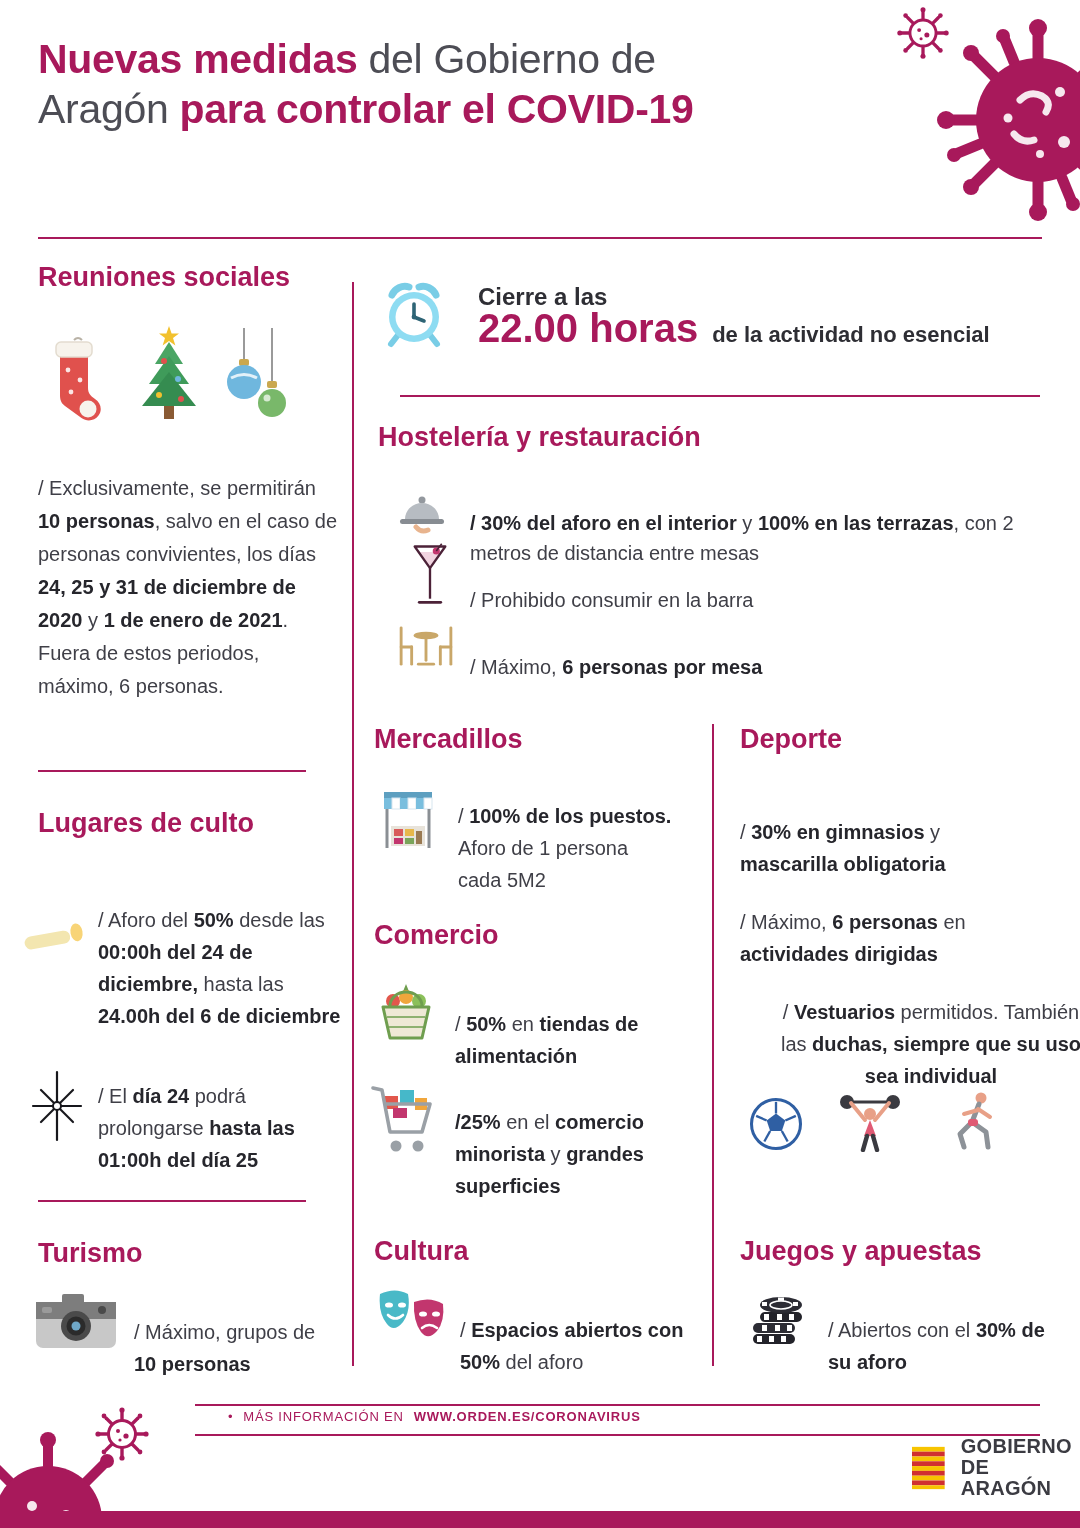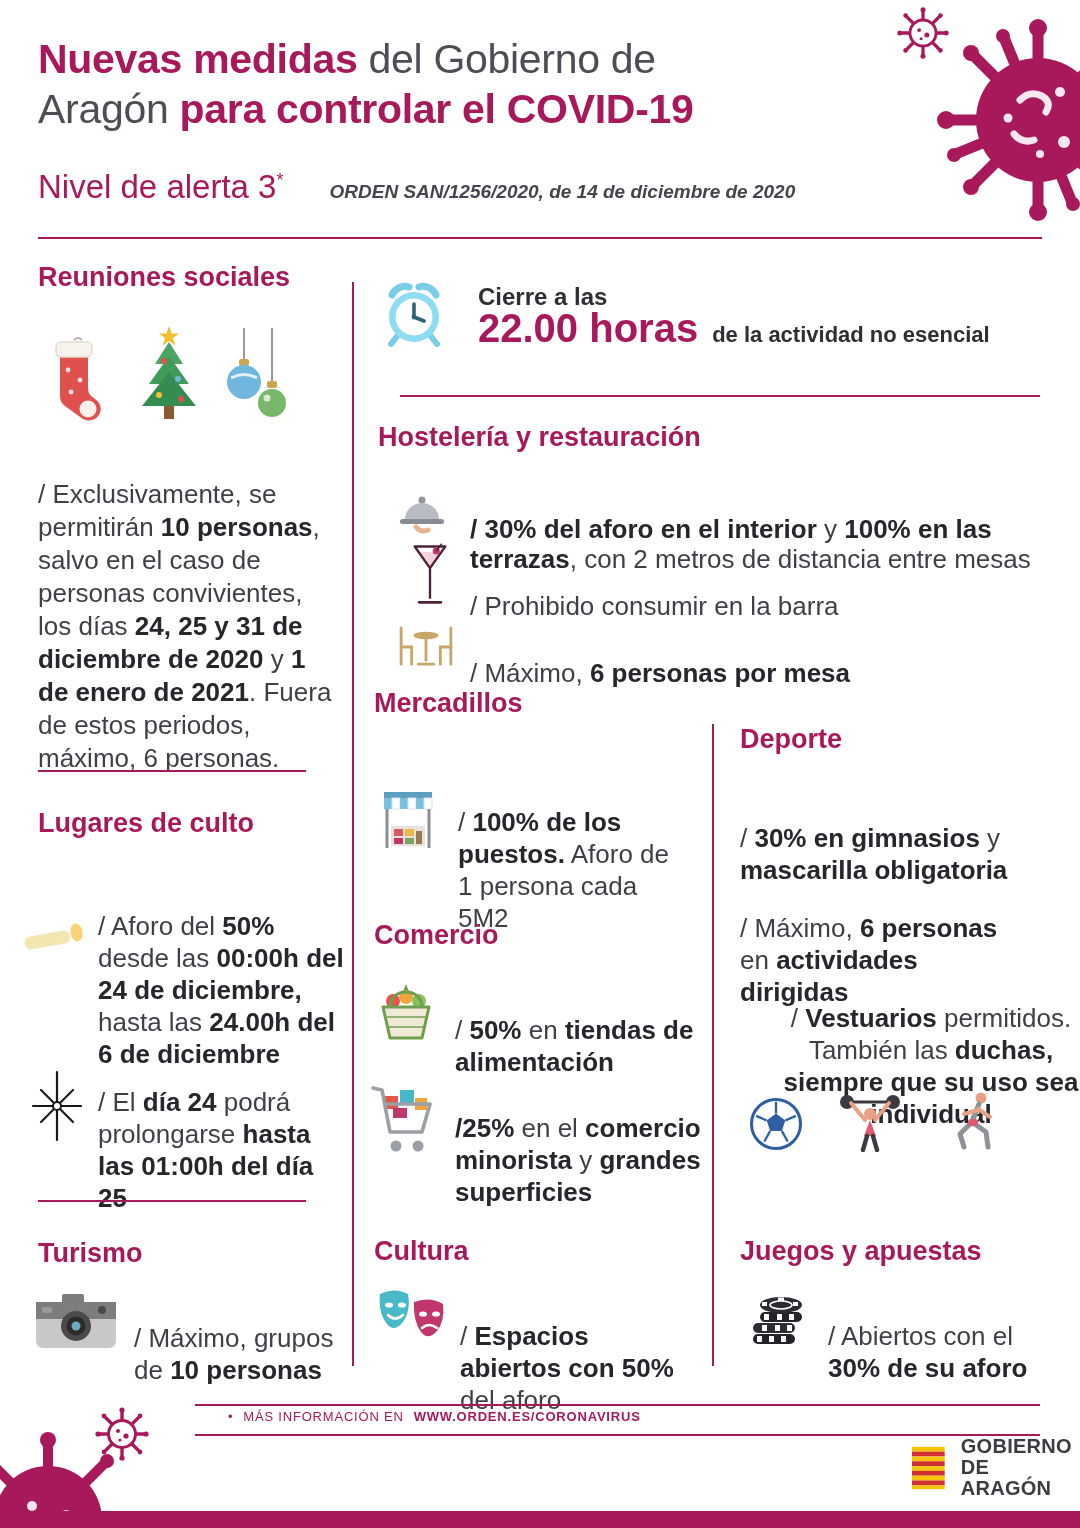"Nivel de alerta 3" div.abs { html: <div> <span>Nivel de alerta 3</span> <span>*</span> <span>ORDEN SAN/1256/2020, de 14 de diciembre de 2020</span> </div> -> none }
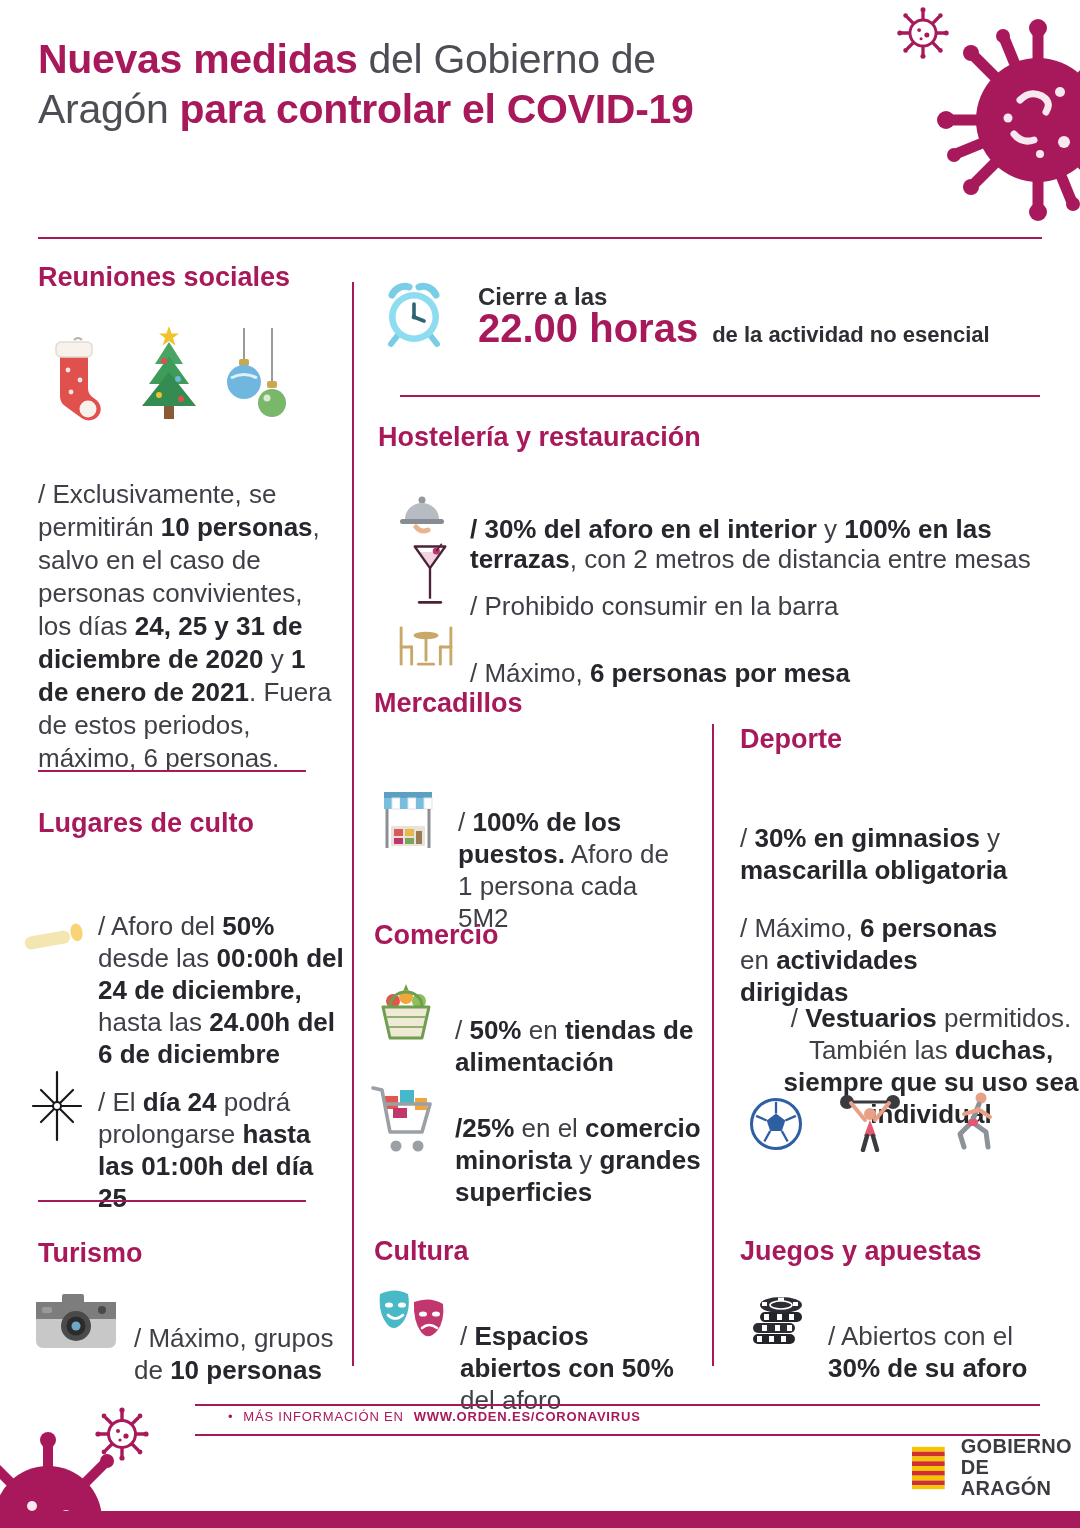"/ Exclusivamente, se permitirán 10" .body-t { font-size: 26px -> 20px }
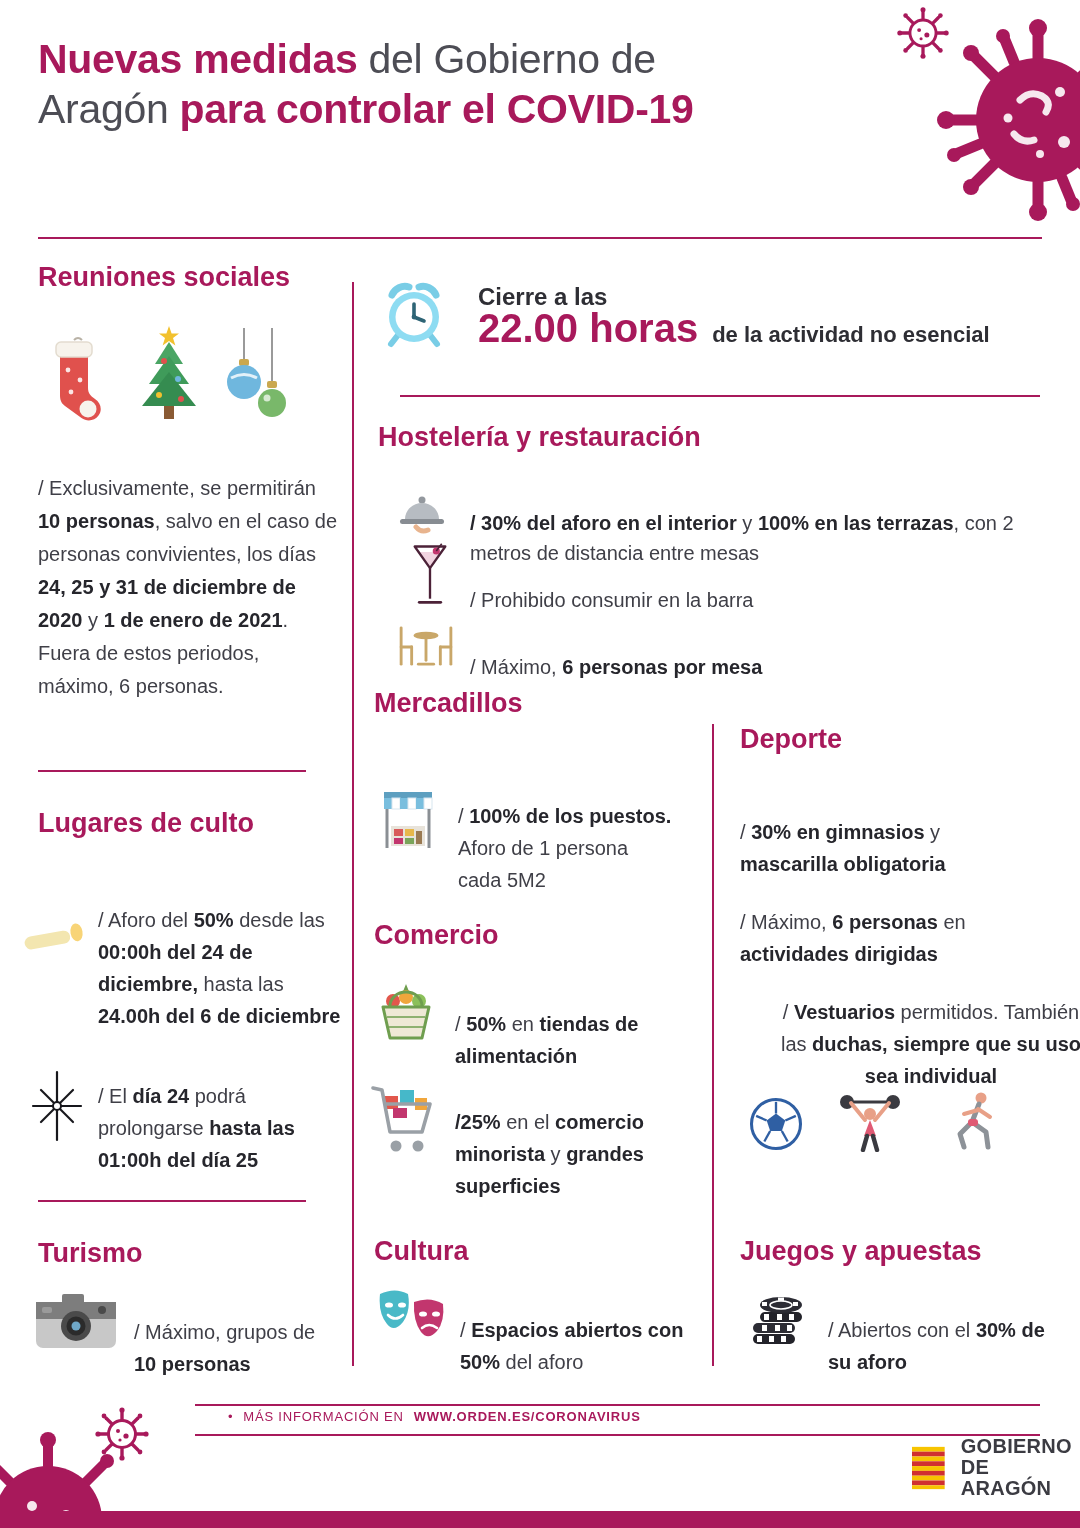"Mercadillos" #markets-head { top: 688px -> 724px }
